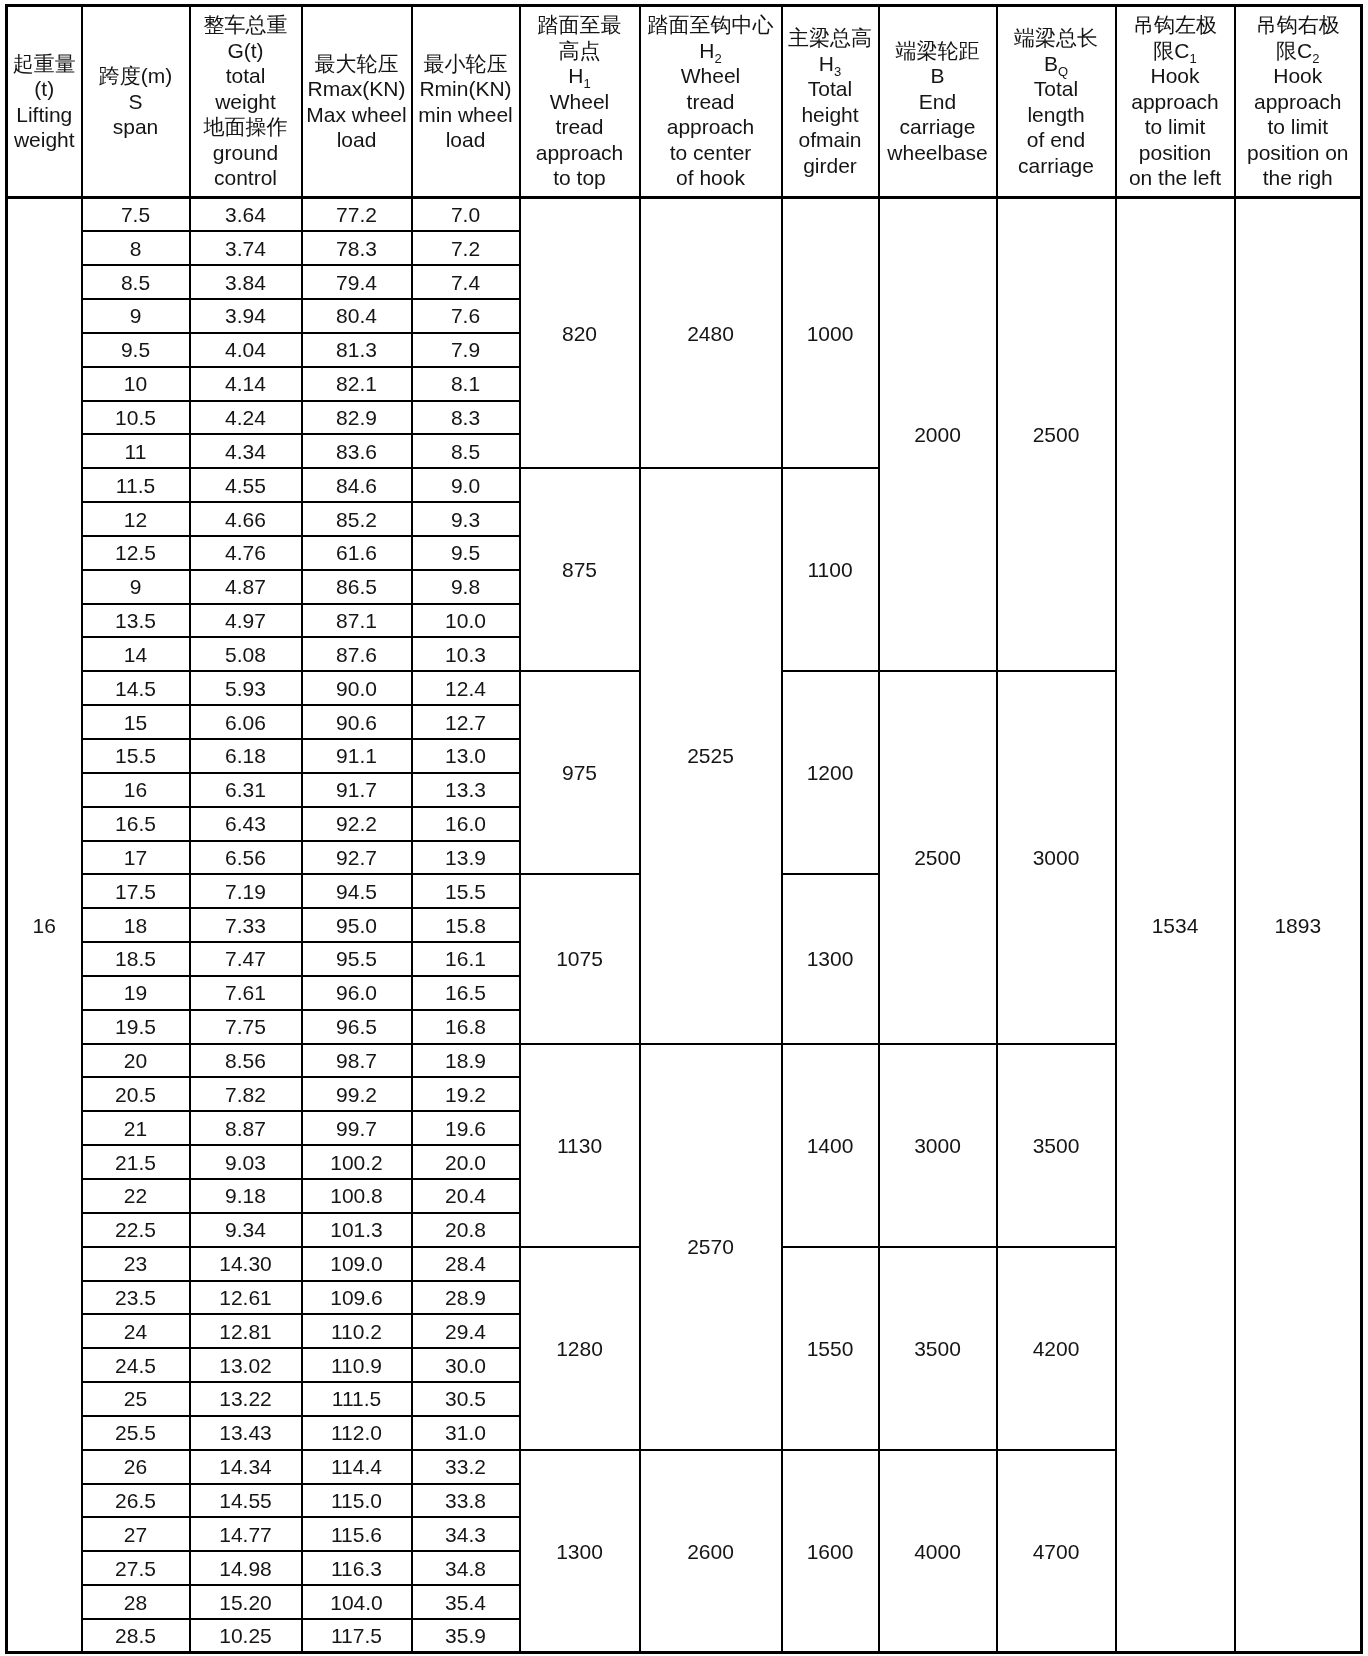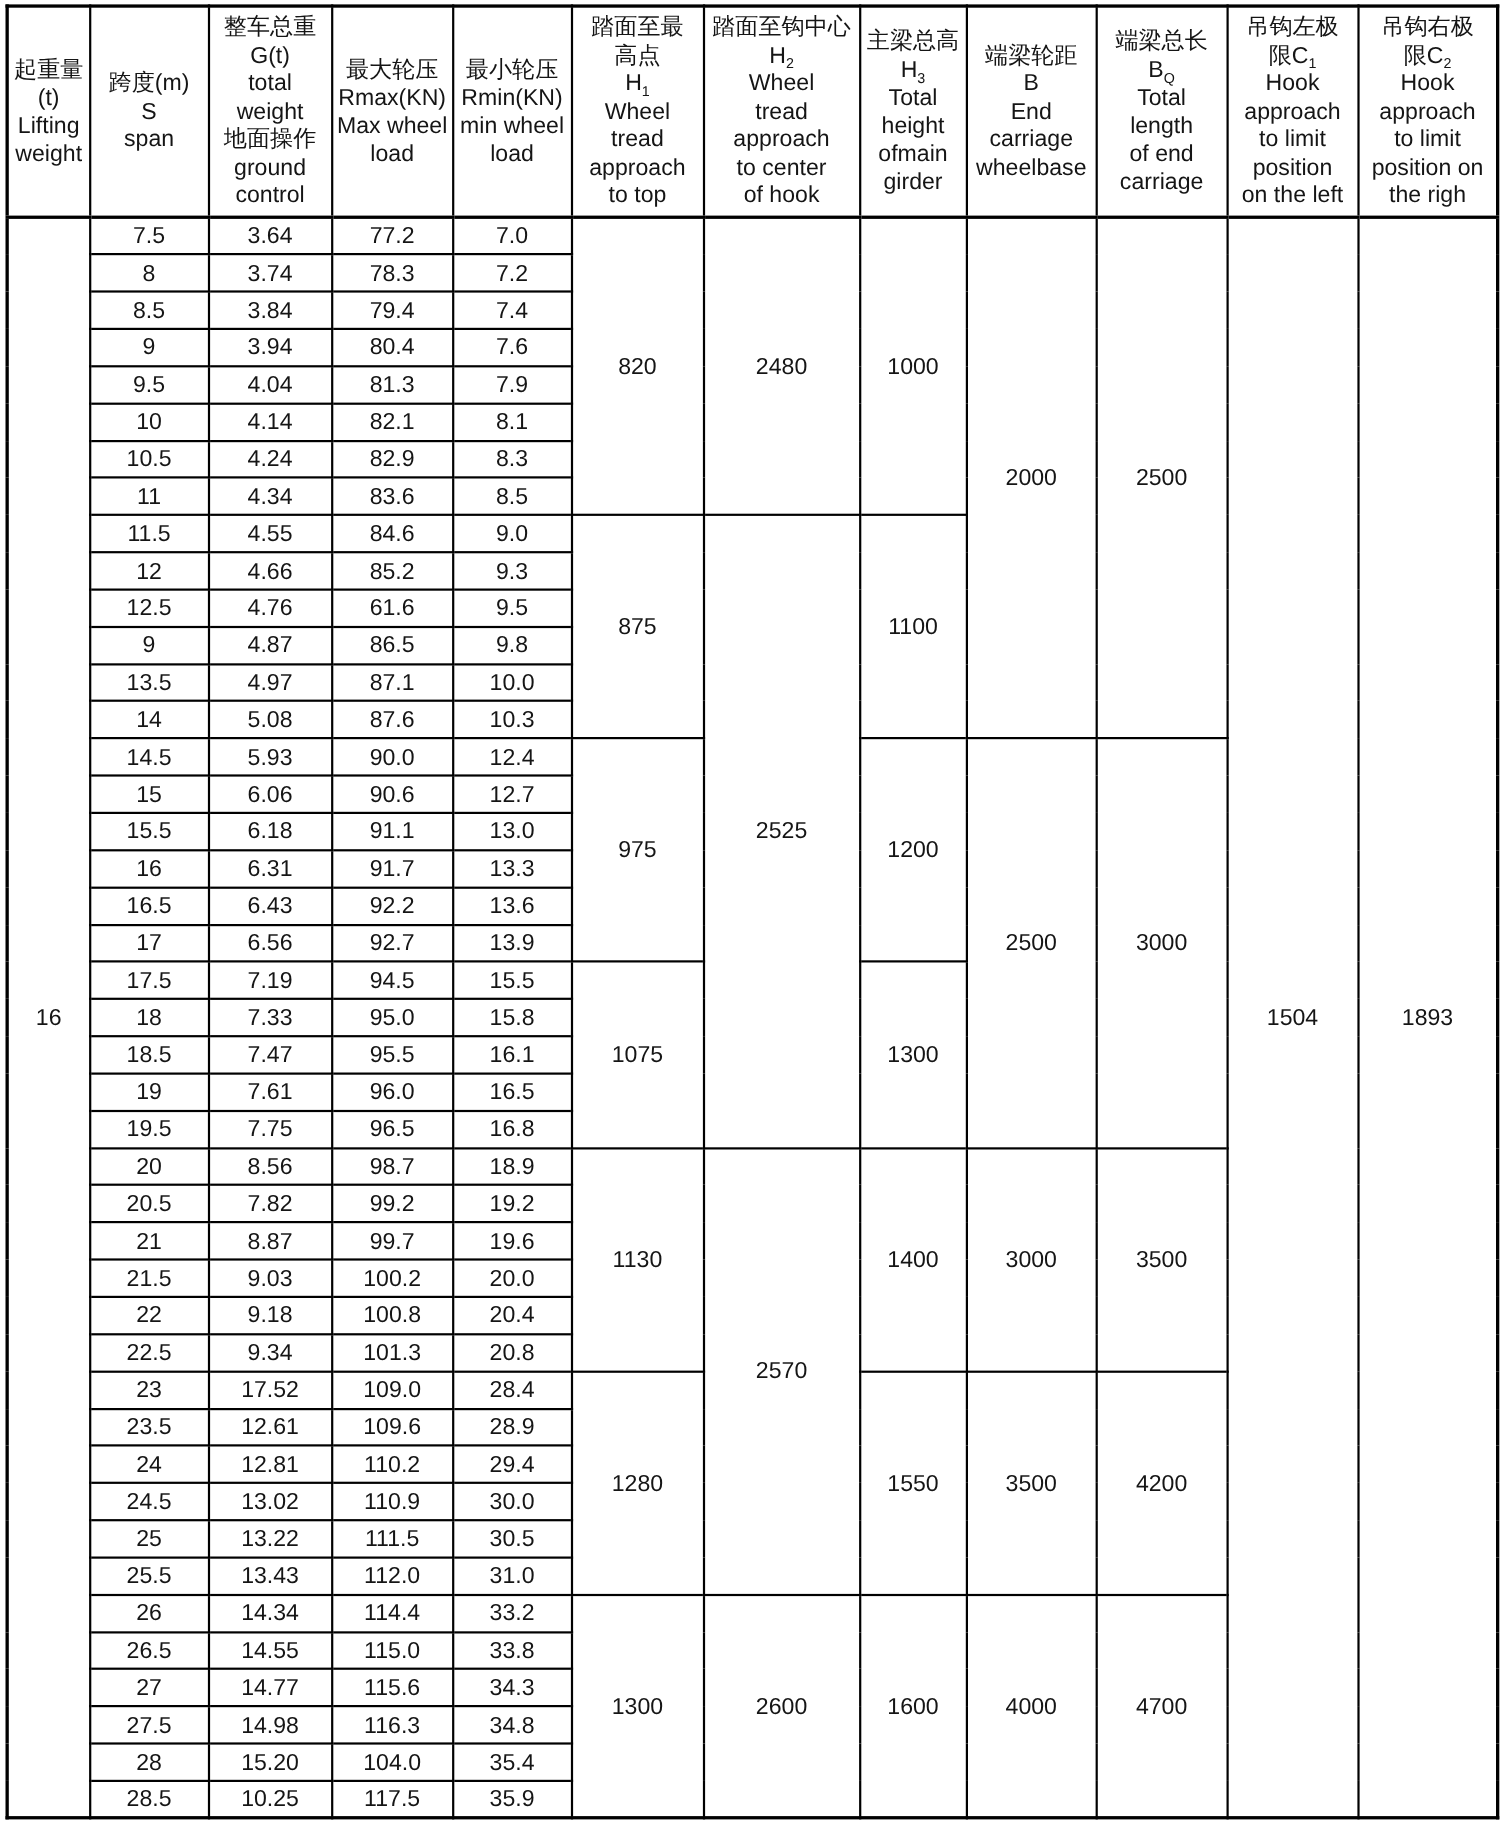"13.6" td { text: 13.6 -> 16.0 }
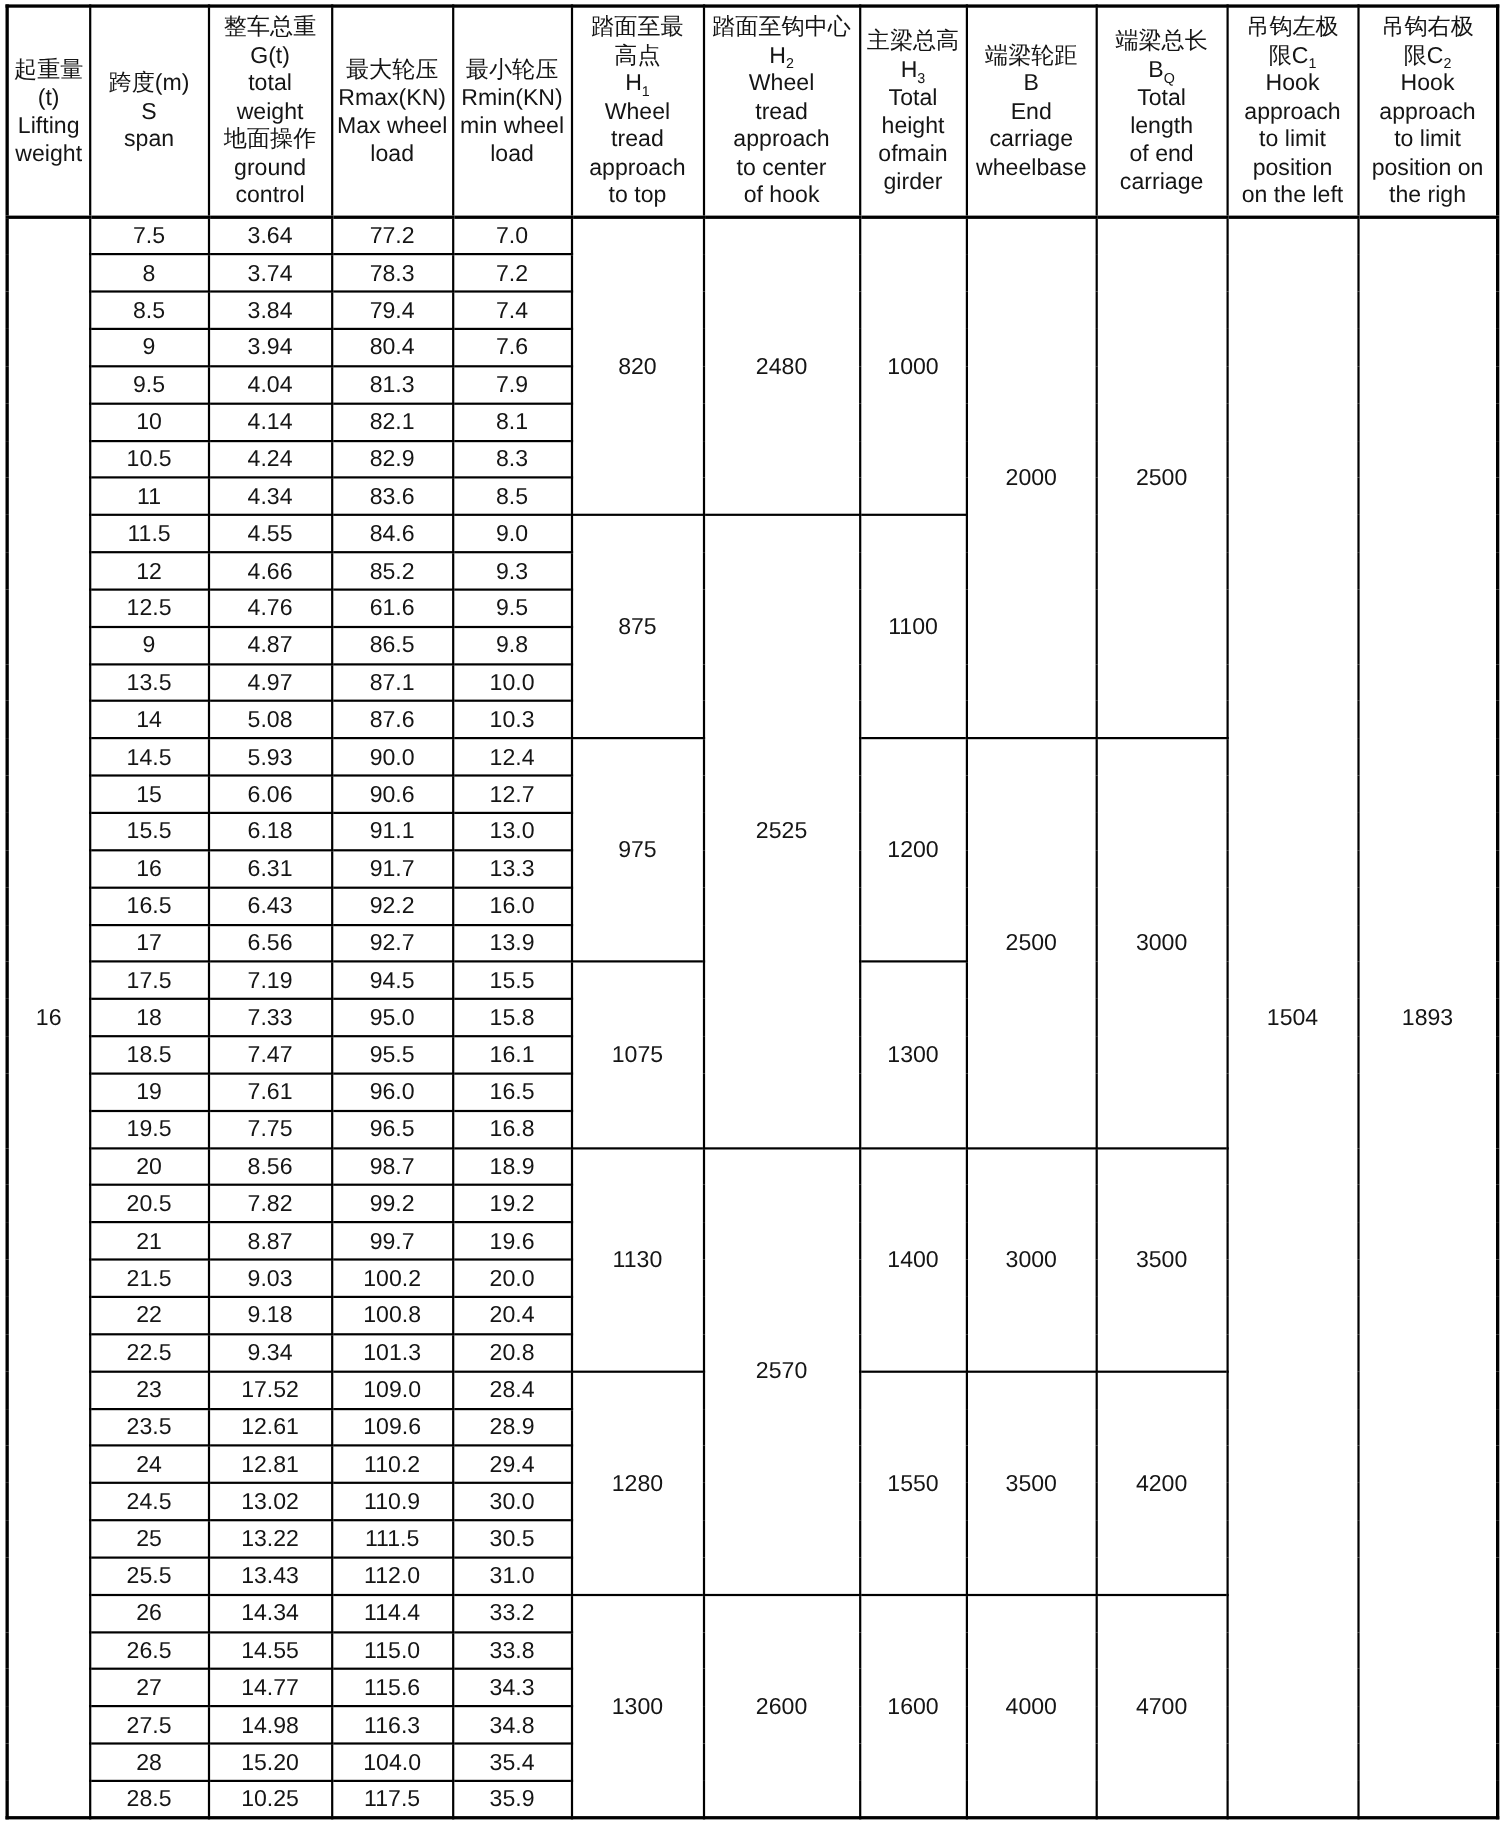"1504" td { text: 1504 -> 1534 }
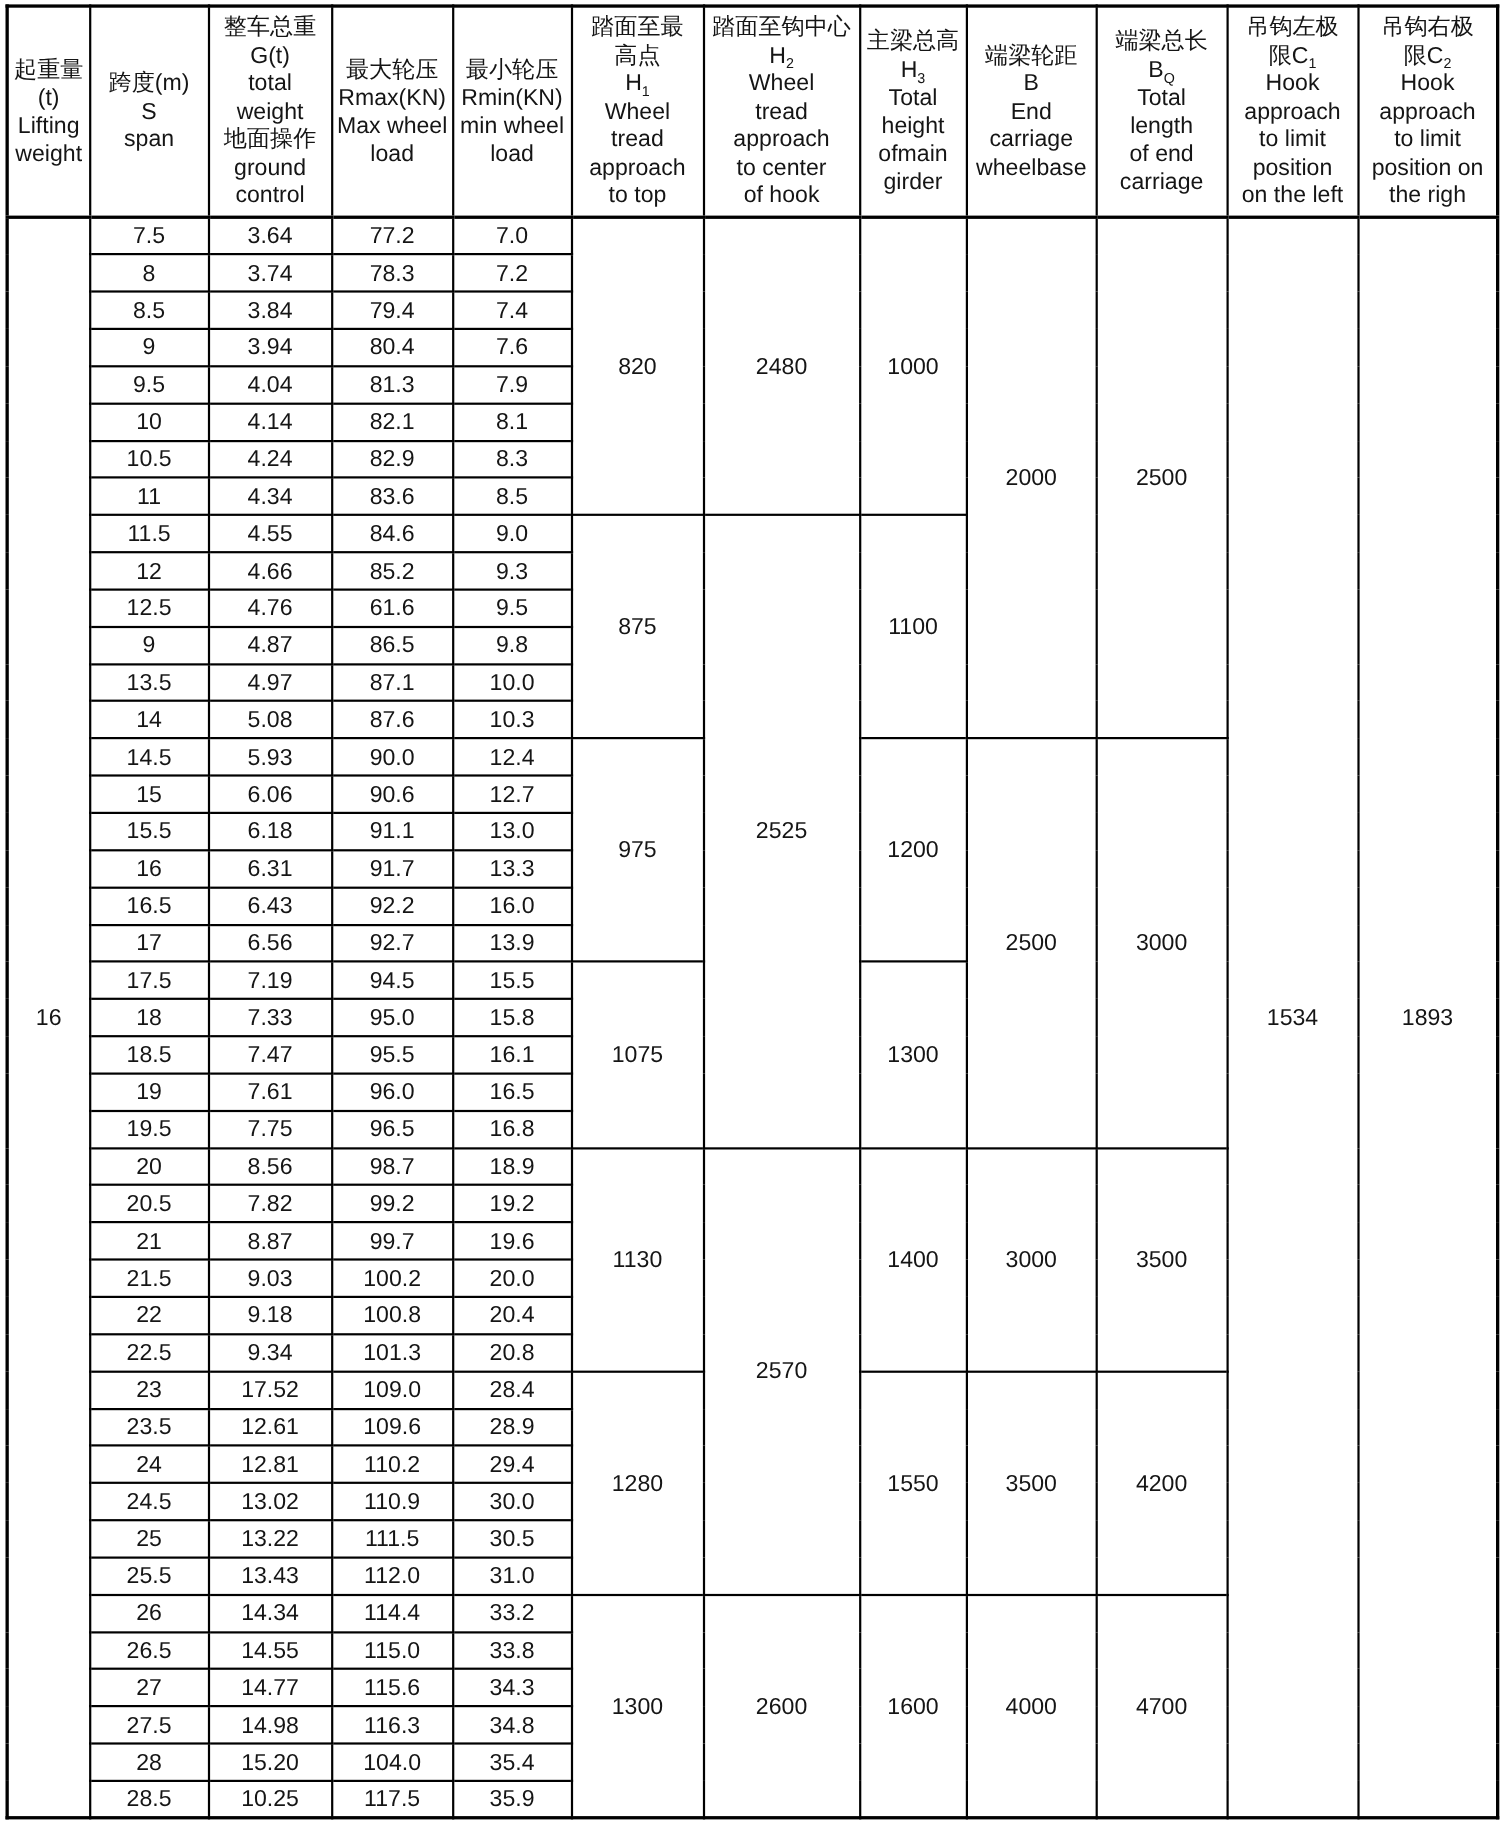"17.52" td { text: 17.52 -> 14.30 }
